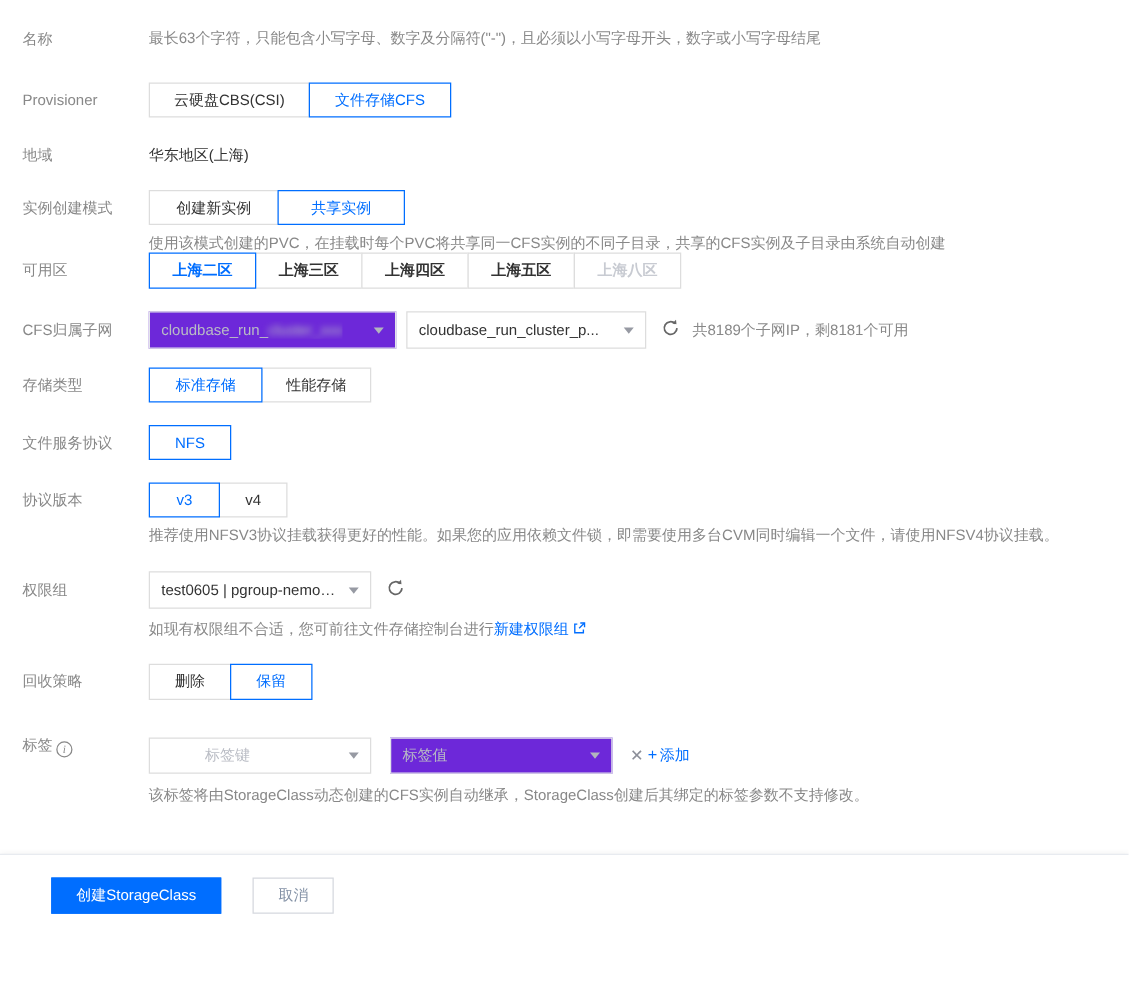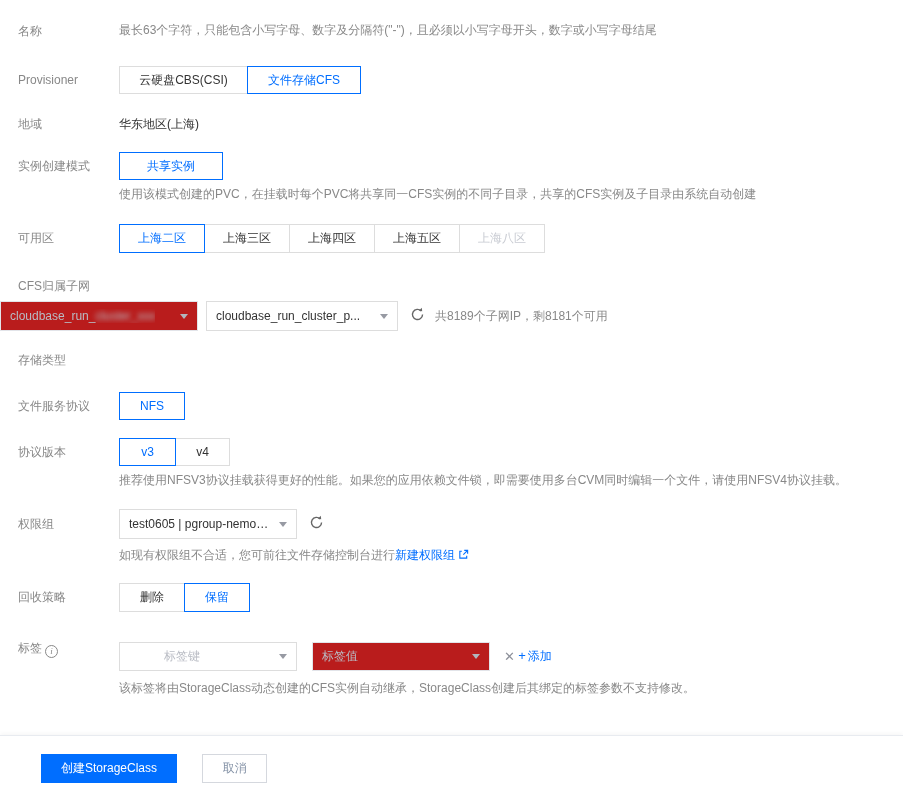"实例创建模式" .row-mode { margin-bottom: 22px -> none }
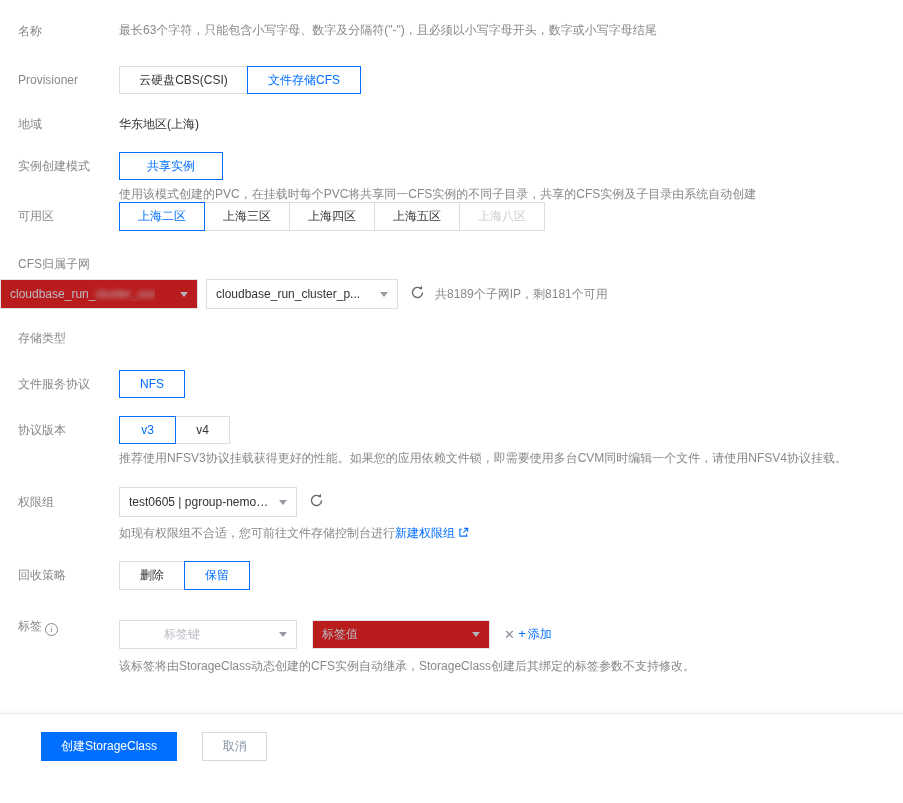"创建新实例" div.seg { html: none -> <div>创建新实例</div> }
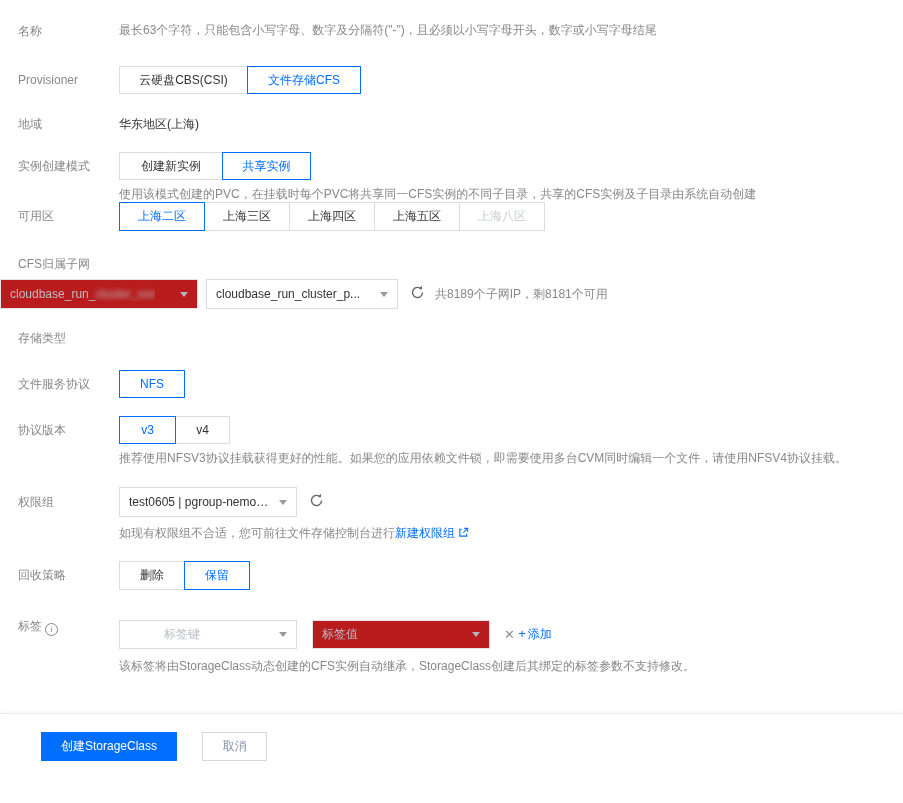"共享实例" .g-mode .seg:nth-child(2) { width: 89px -> 102px }
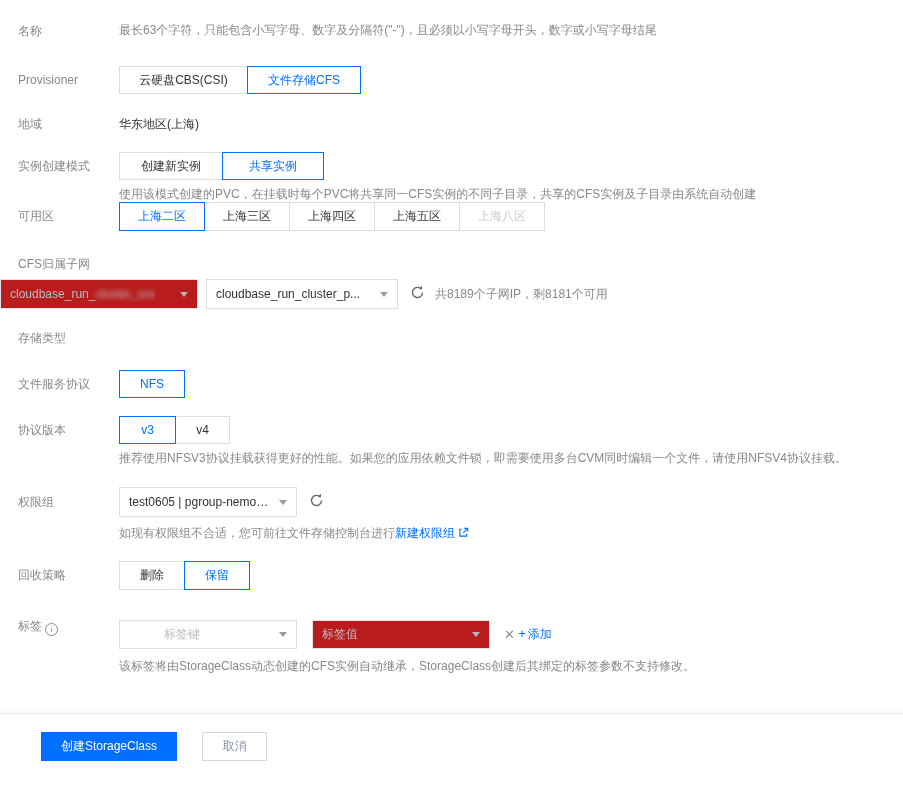"上海二区" .g-zone .seg { font-weight: none -> bold }
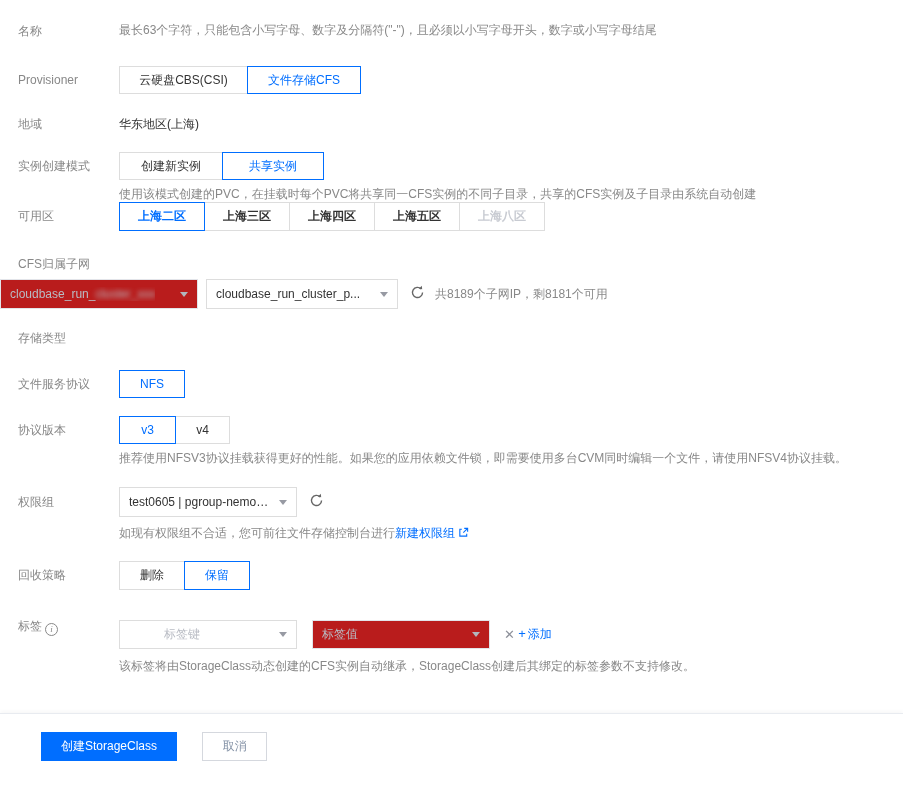"CFS归属子网" .row-subnet { flex-direction: column -> none }
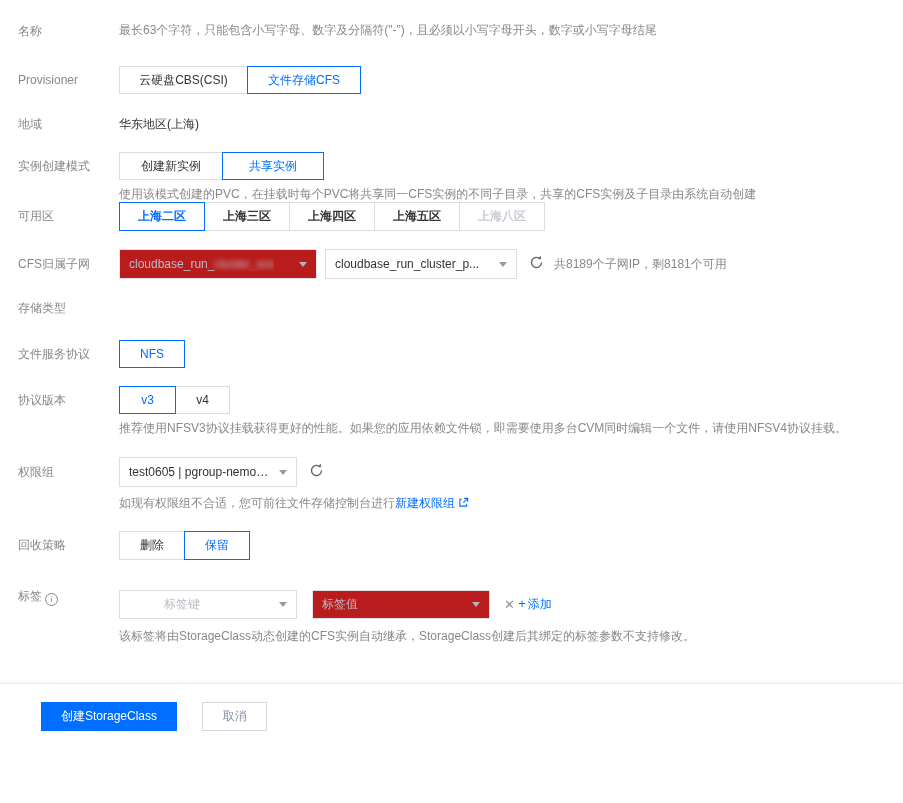"cloudbase_run_" .select.disabled { background: #b91c1c -> #6d28d9 }
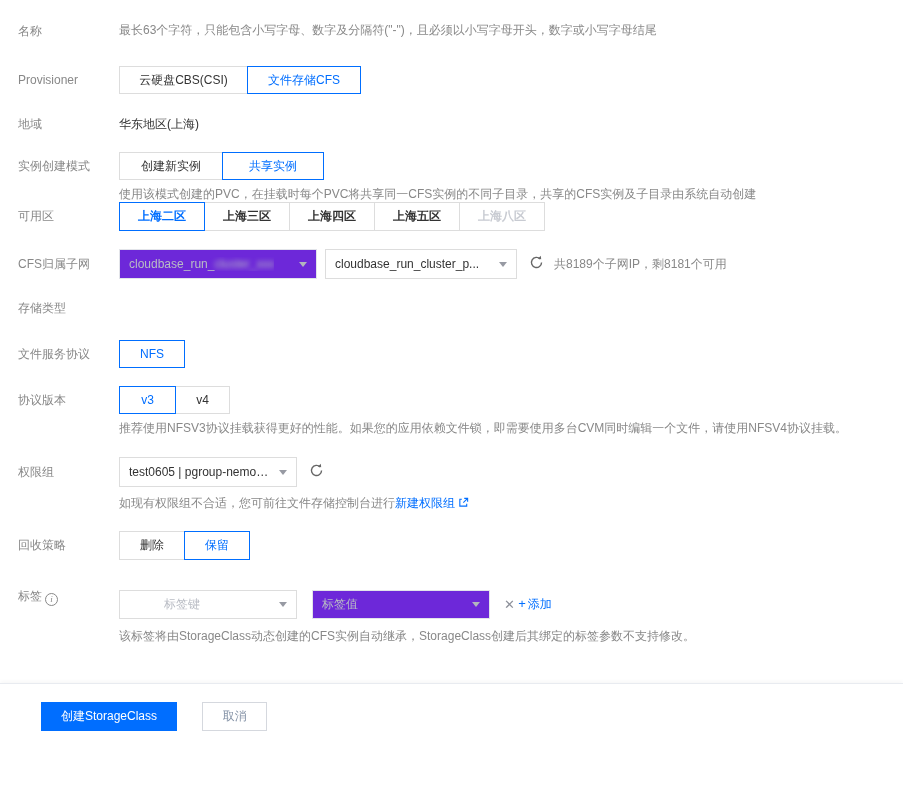"标准存储" div.content { html: none -> <div> <div> <div>标准存储</div> <div>性能存储</div> </div> </div> }
